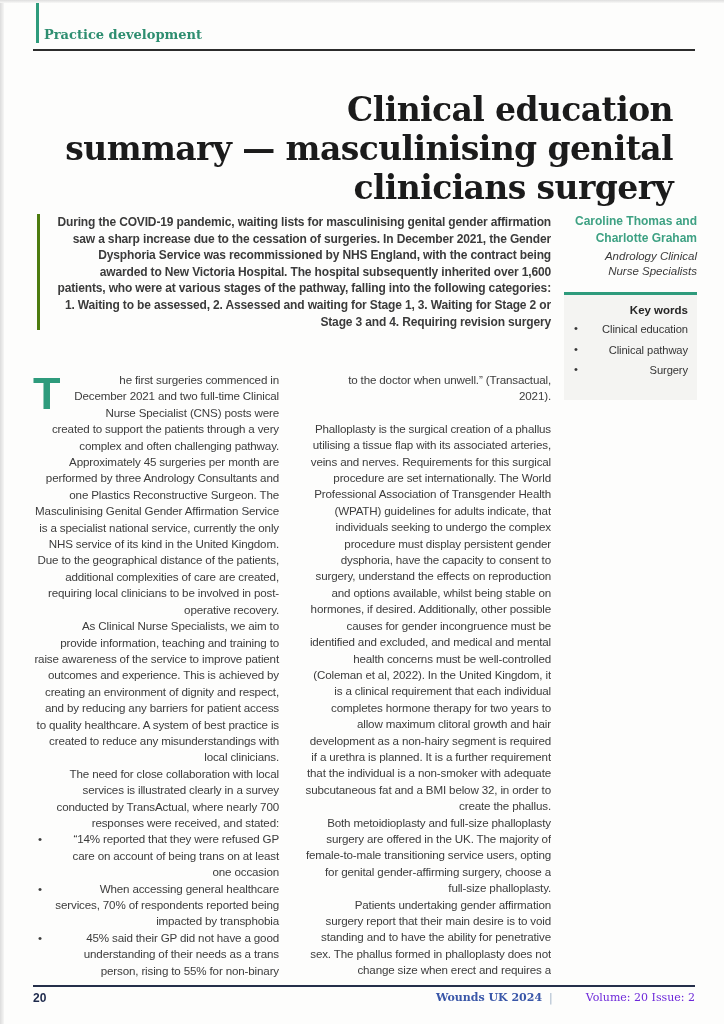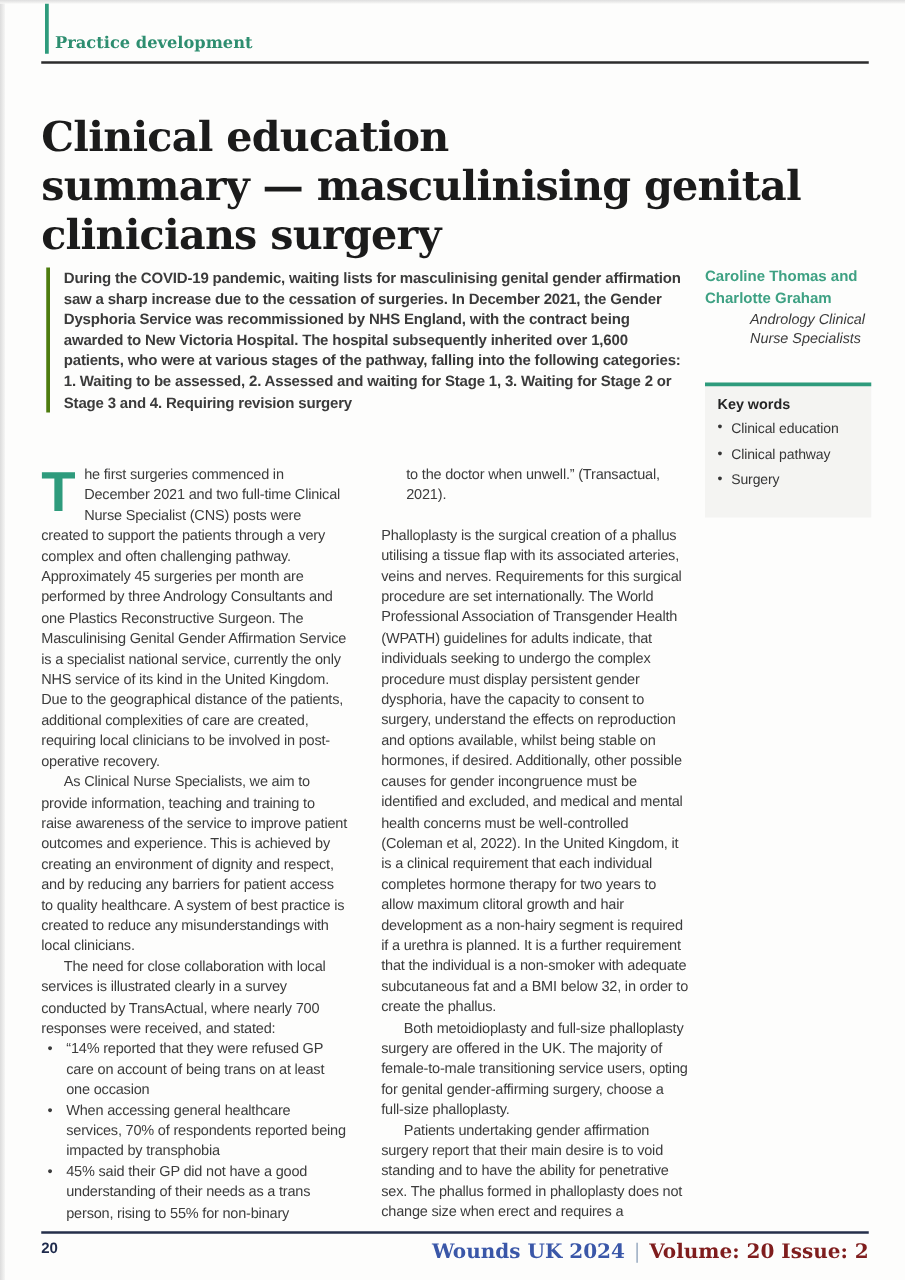"Practice development" .page { text-align: none -> right }
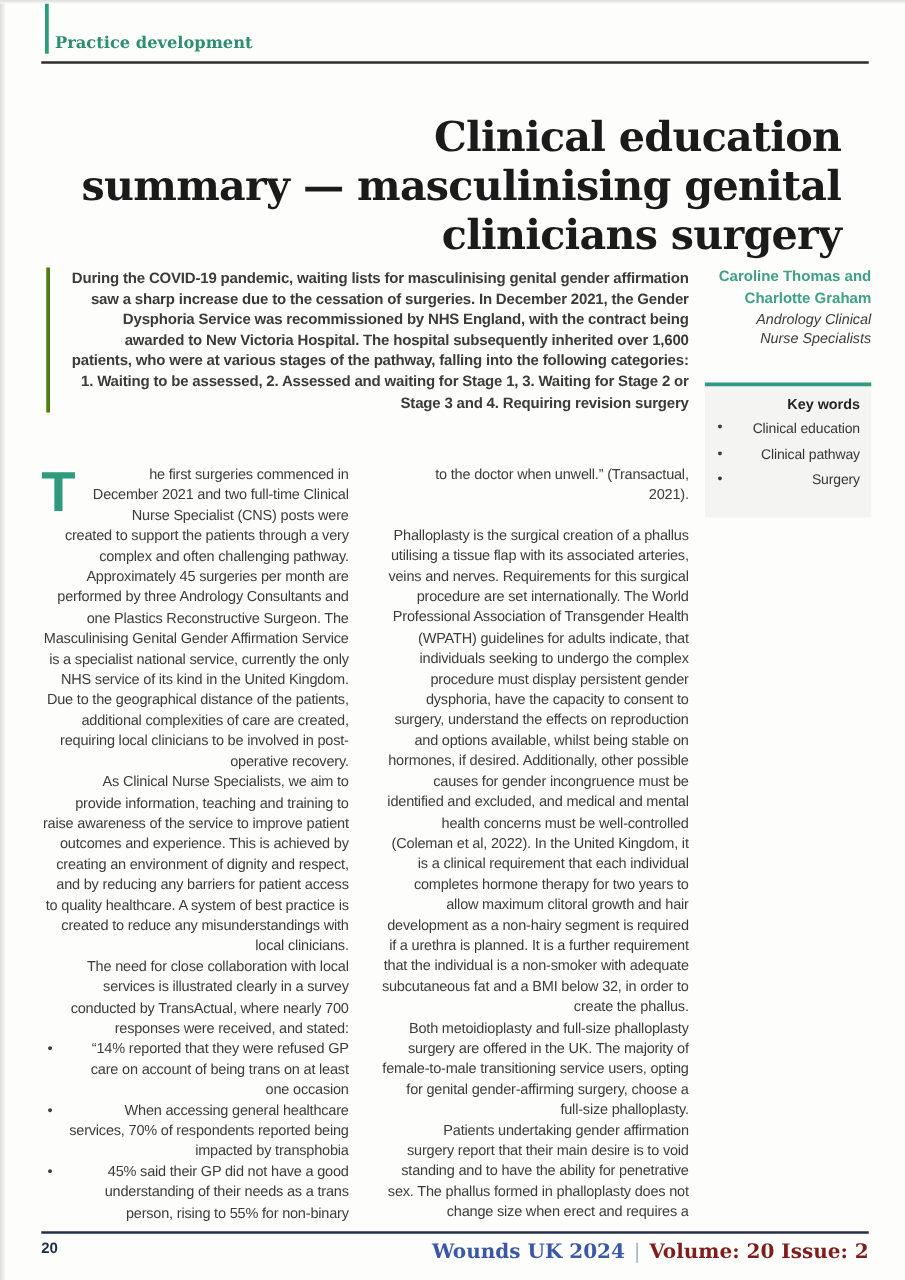"Key words" .keywords-box { margin-top: 27px -> 13px }
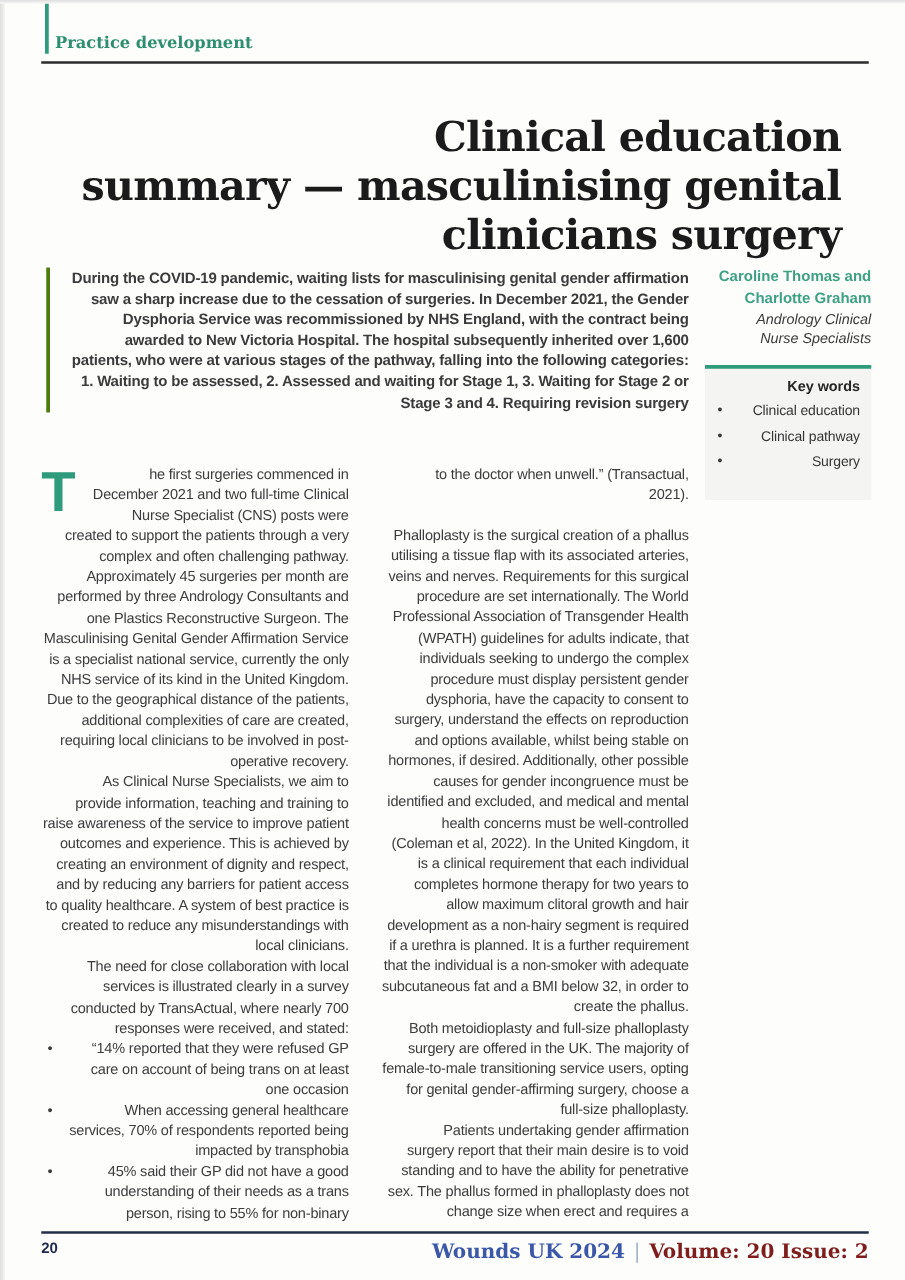"Wounds UK 2024" .footer-right { font-size: 16px -> 11px }
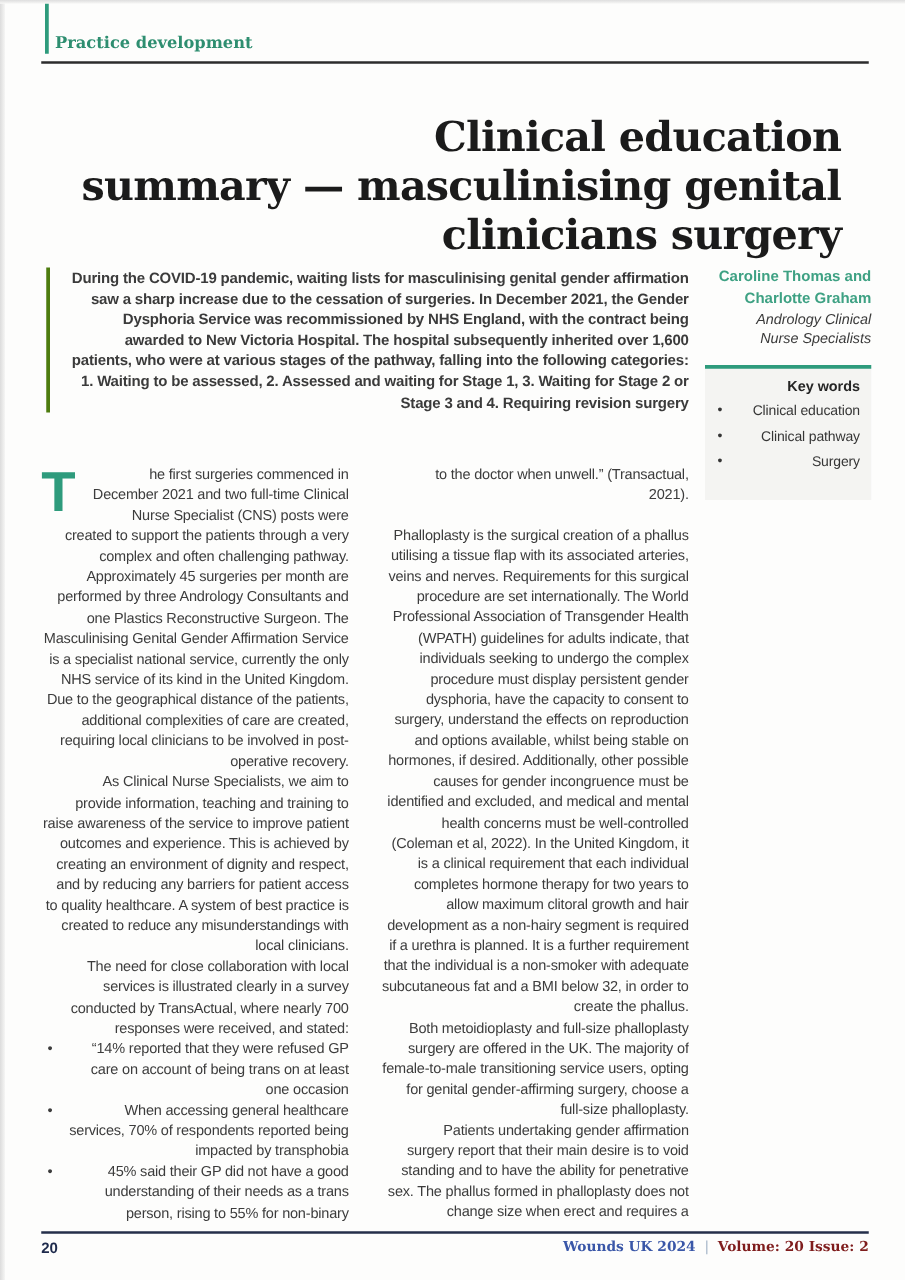"Volume: 20 Issue: 2" .volume-issue { color: #7f1d1d -> #6d28d9; font-weight: bold -> normal; margin-left: none -> 26px }
